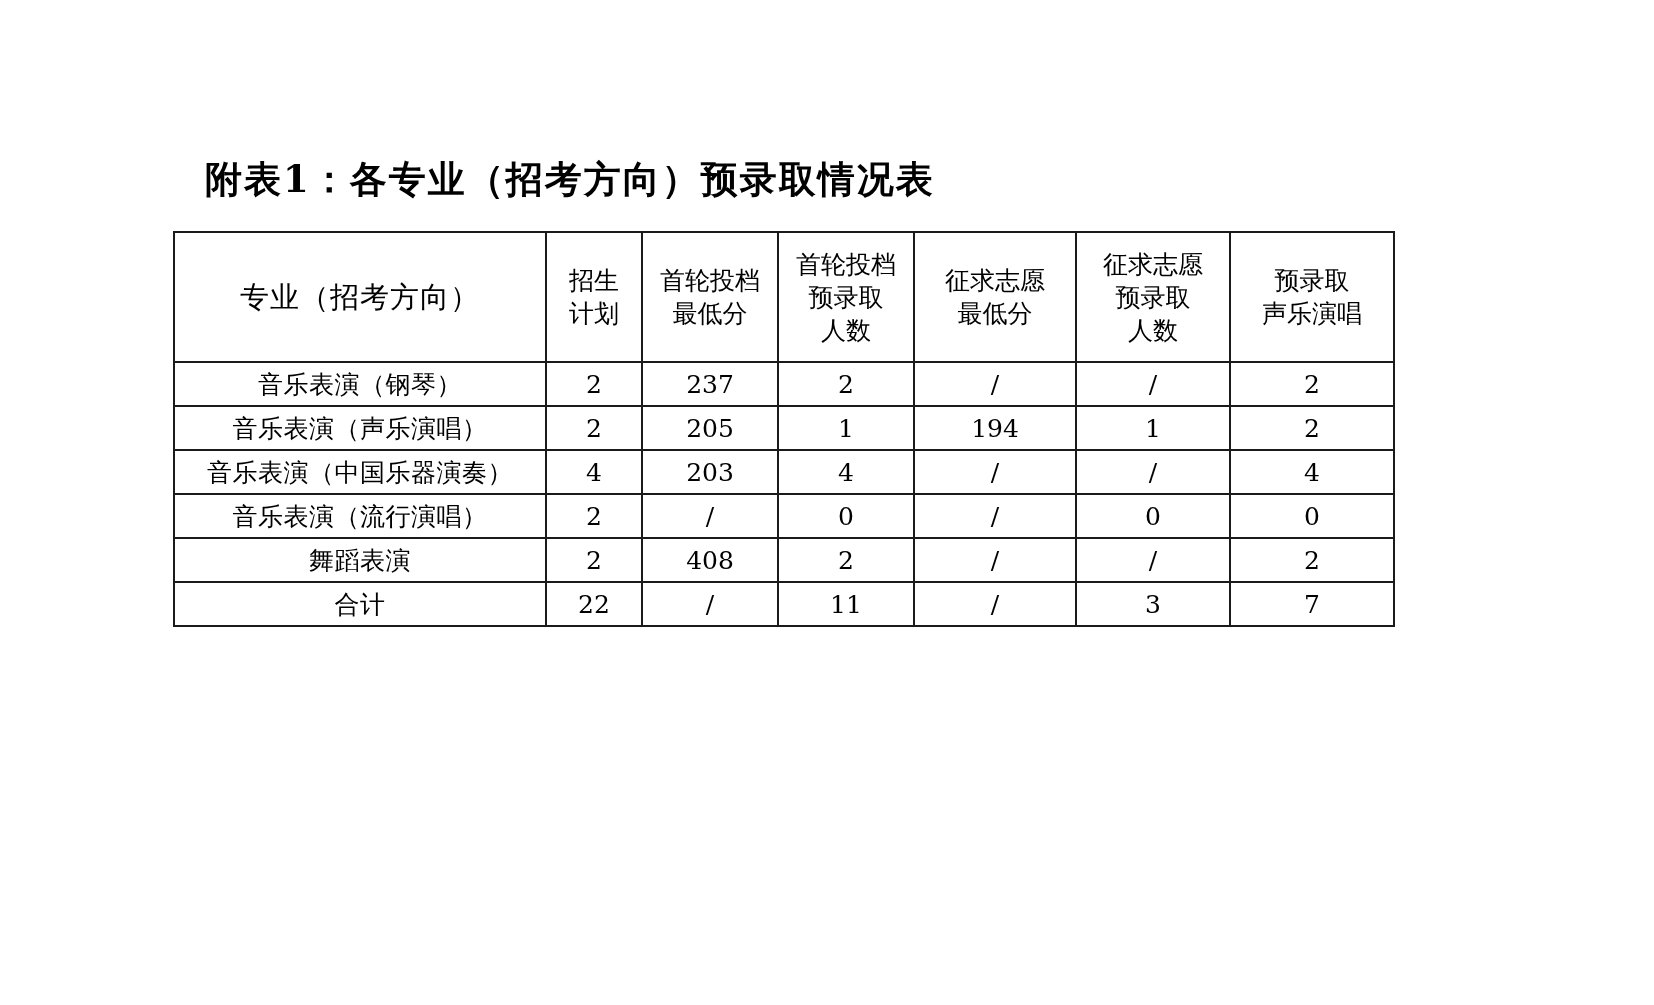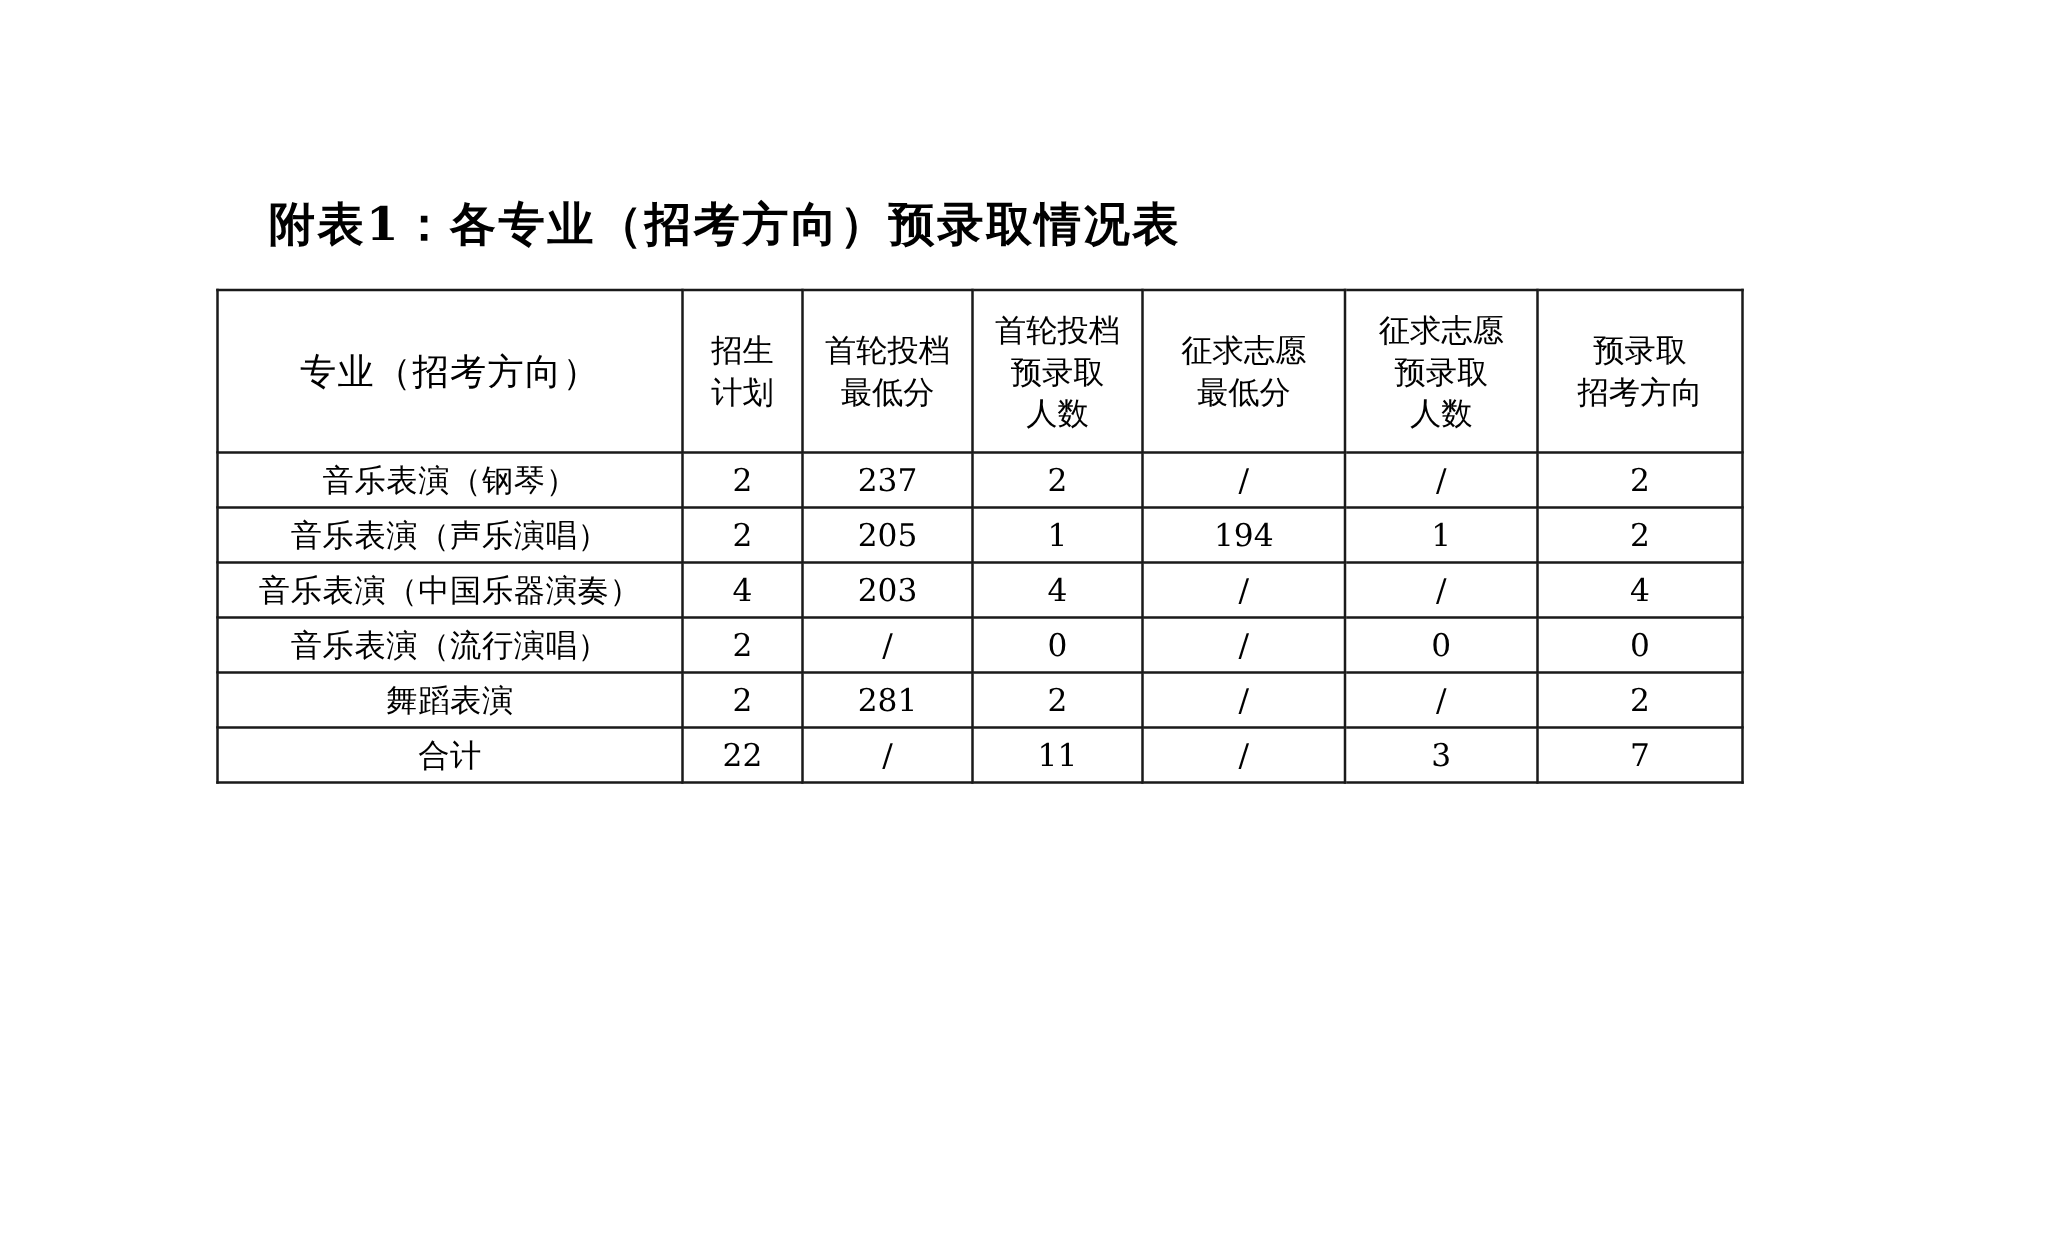"附表1：各专业（招考方向）预录取情况表" .doc-title { left: 215px -> 205px }
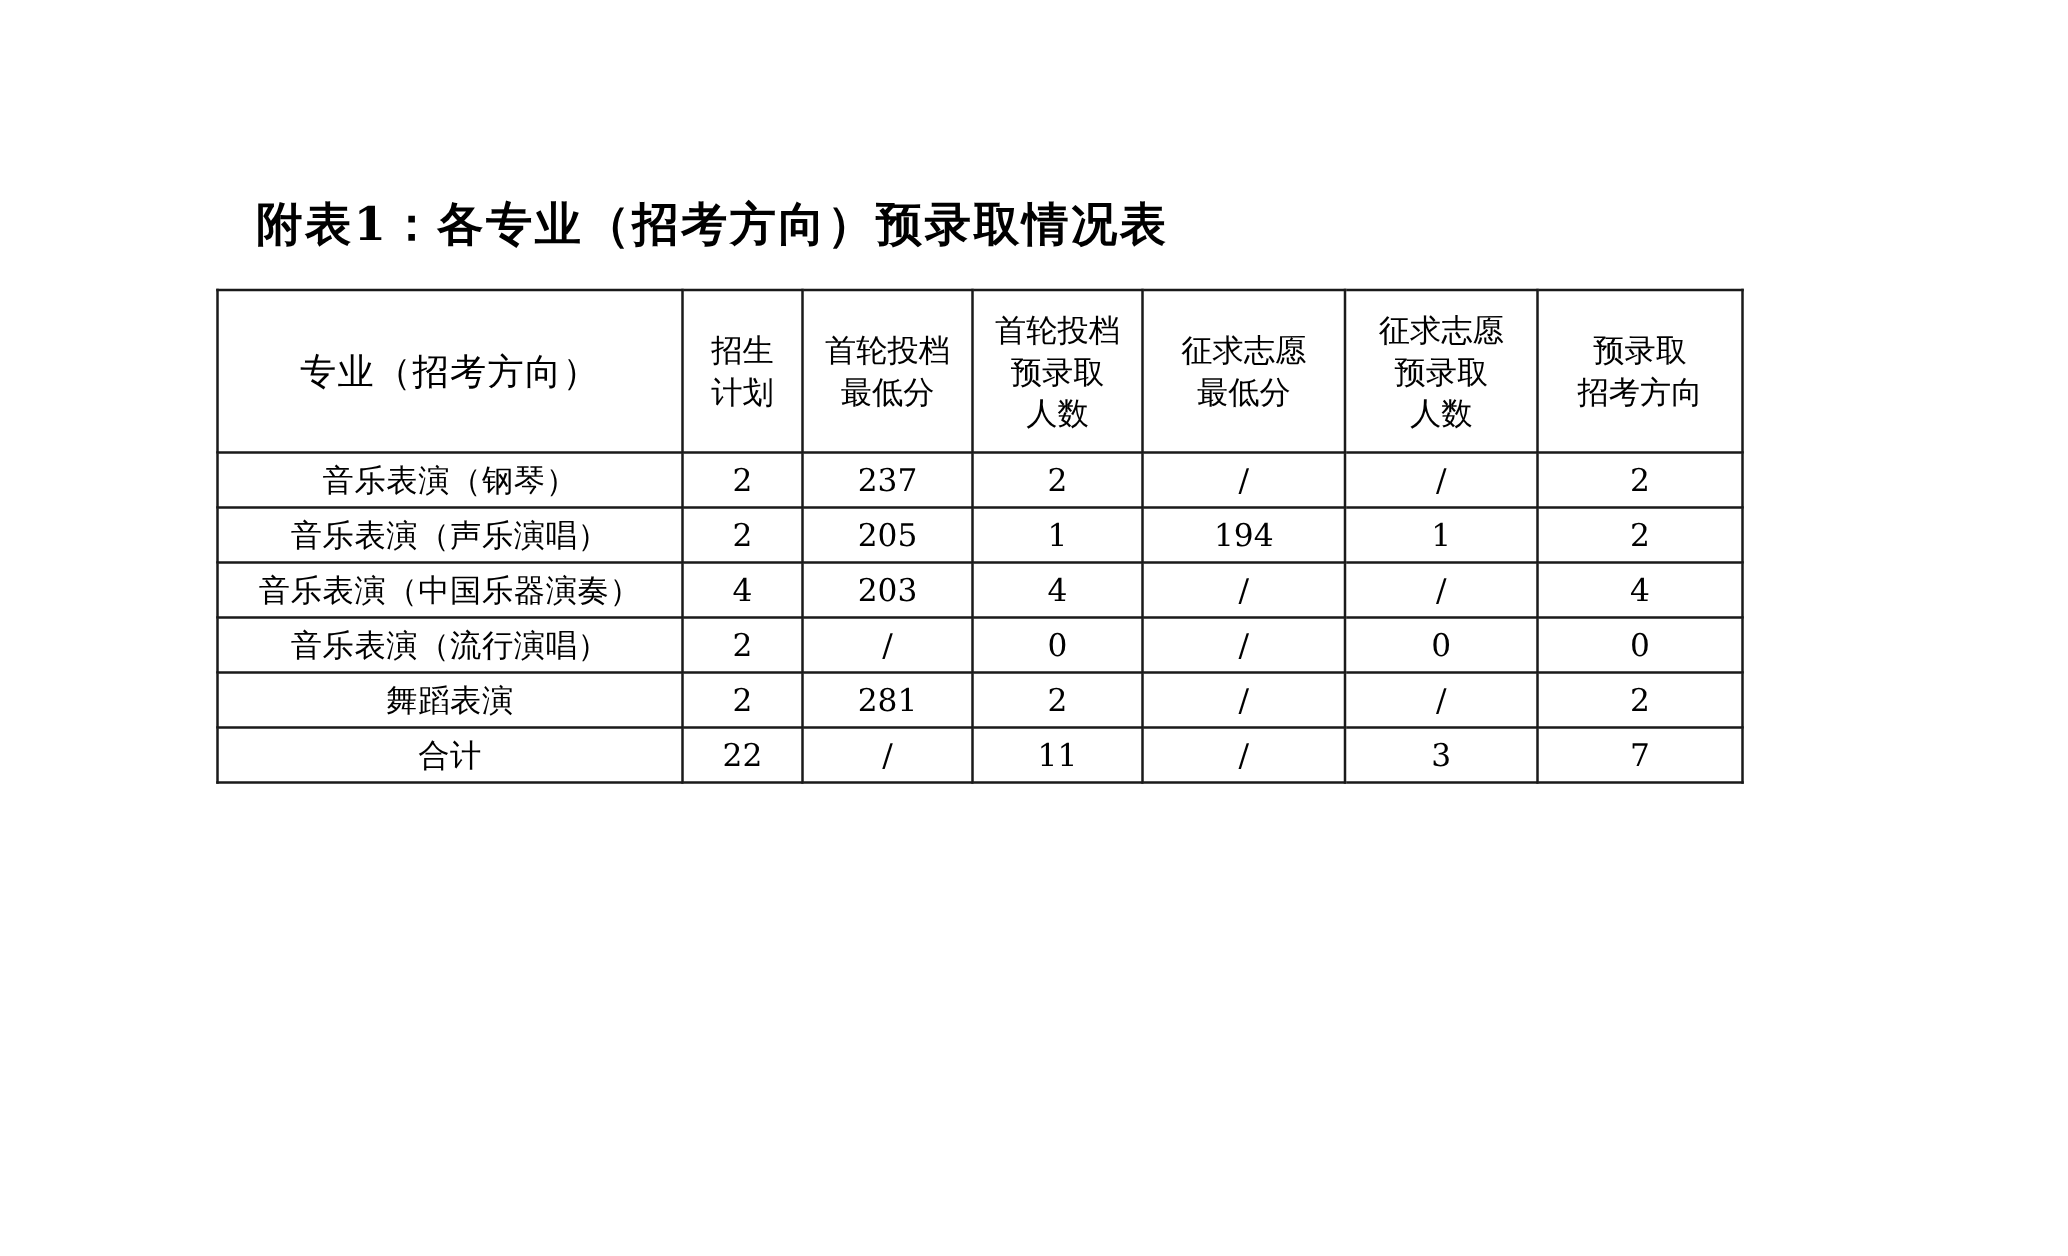"招考方向" span.hl { text: 招考方向 -> 声乐演唱 }
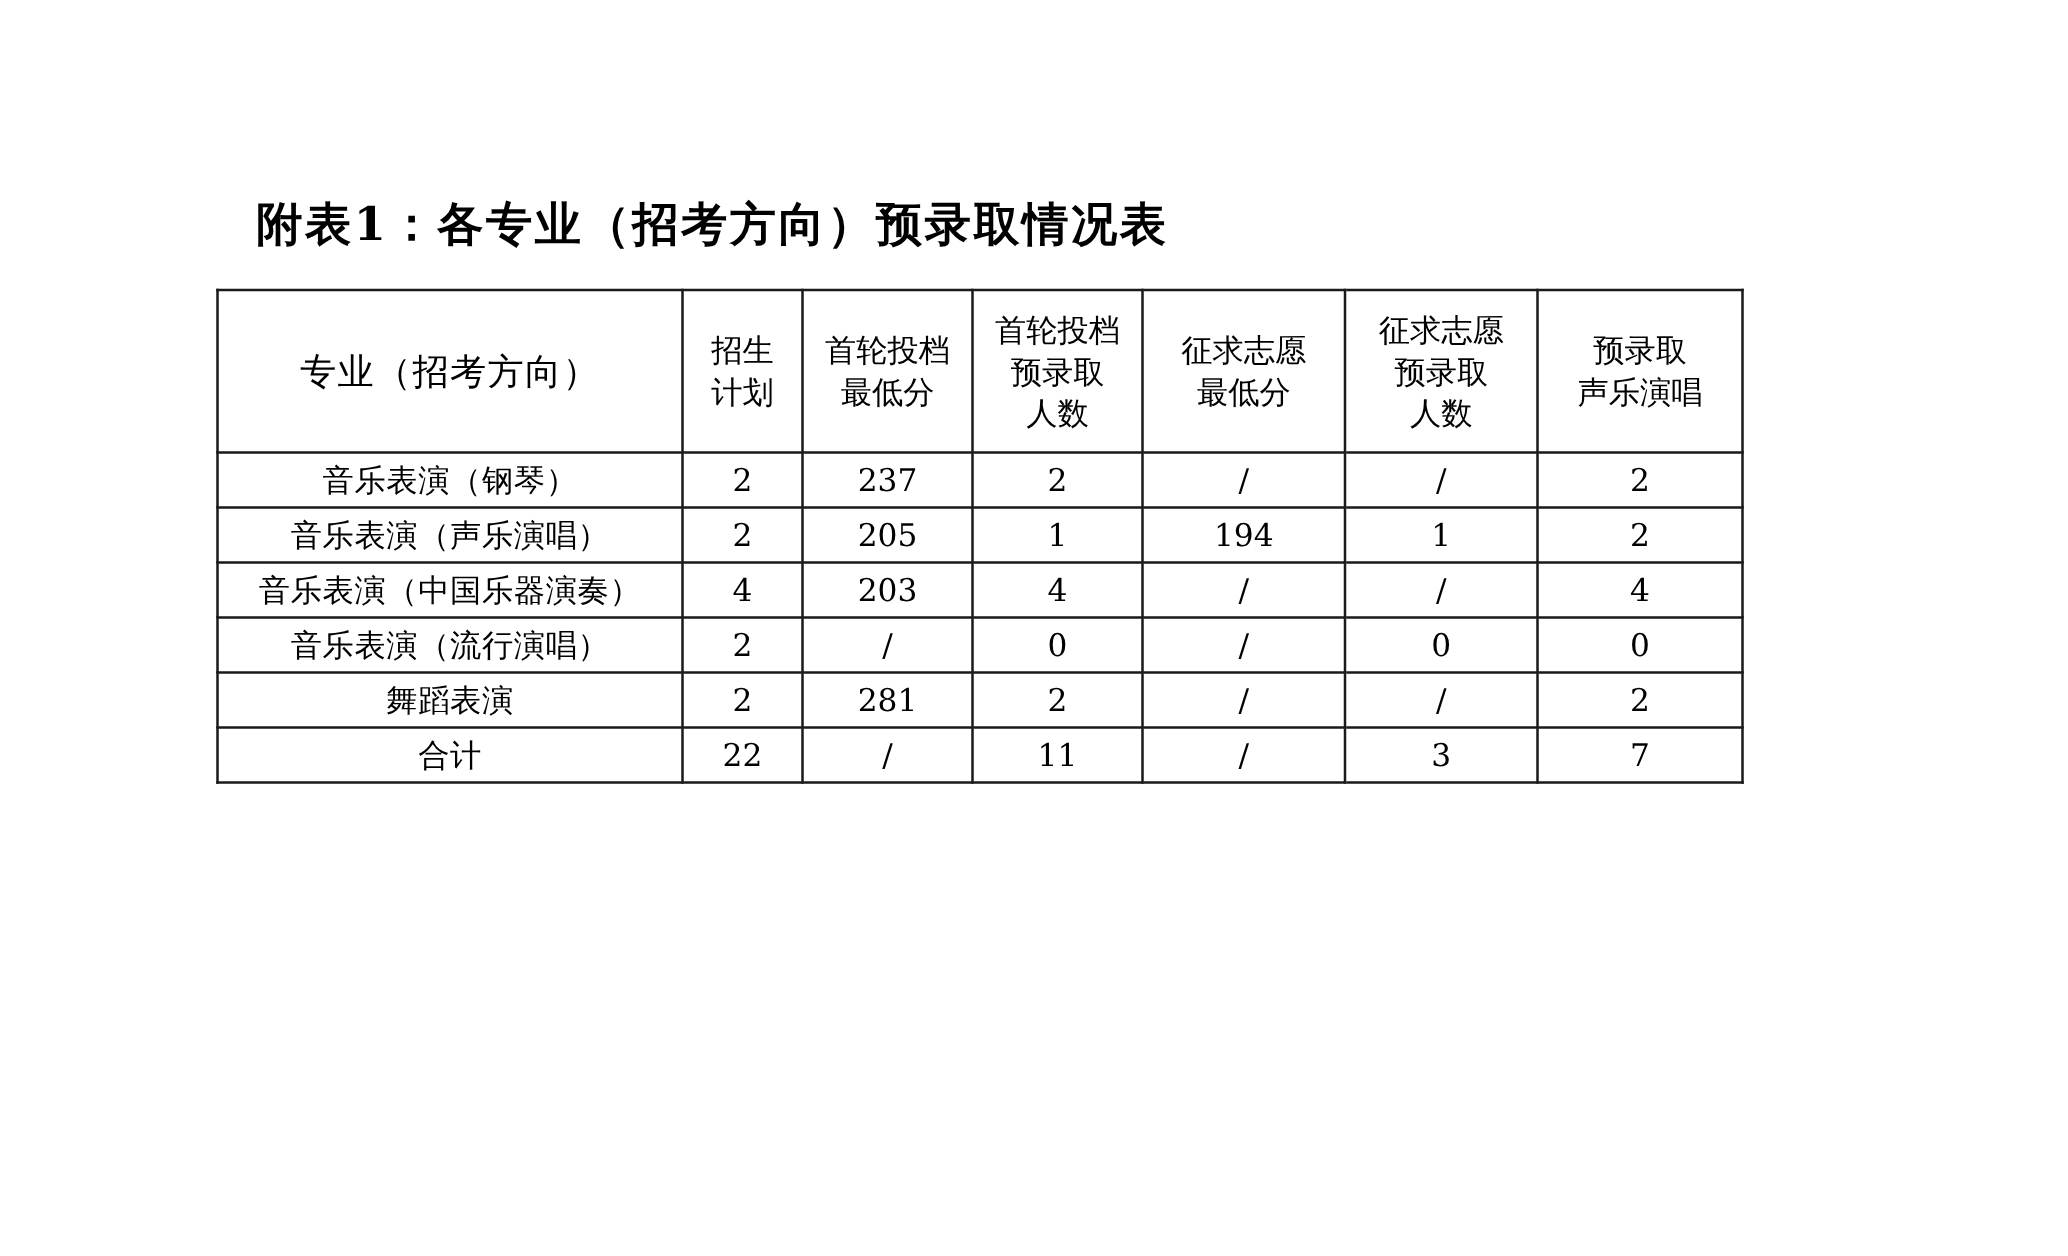"281" td { text: 281 -> 408 }
